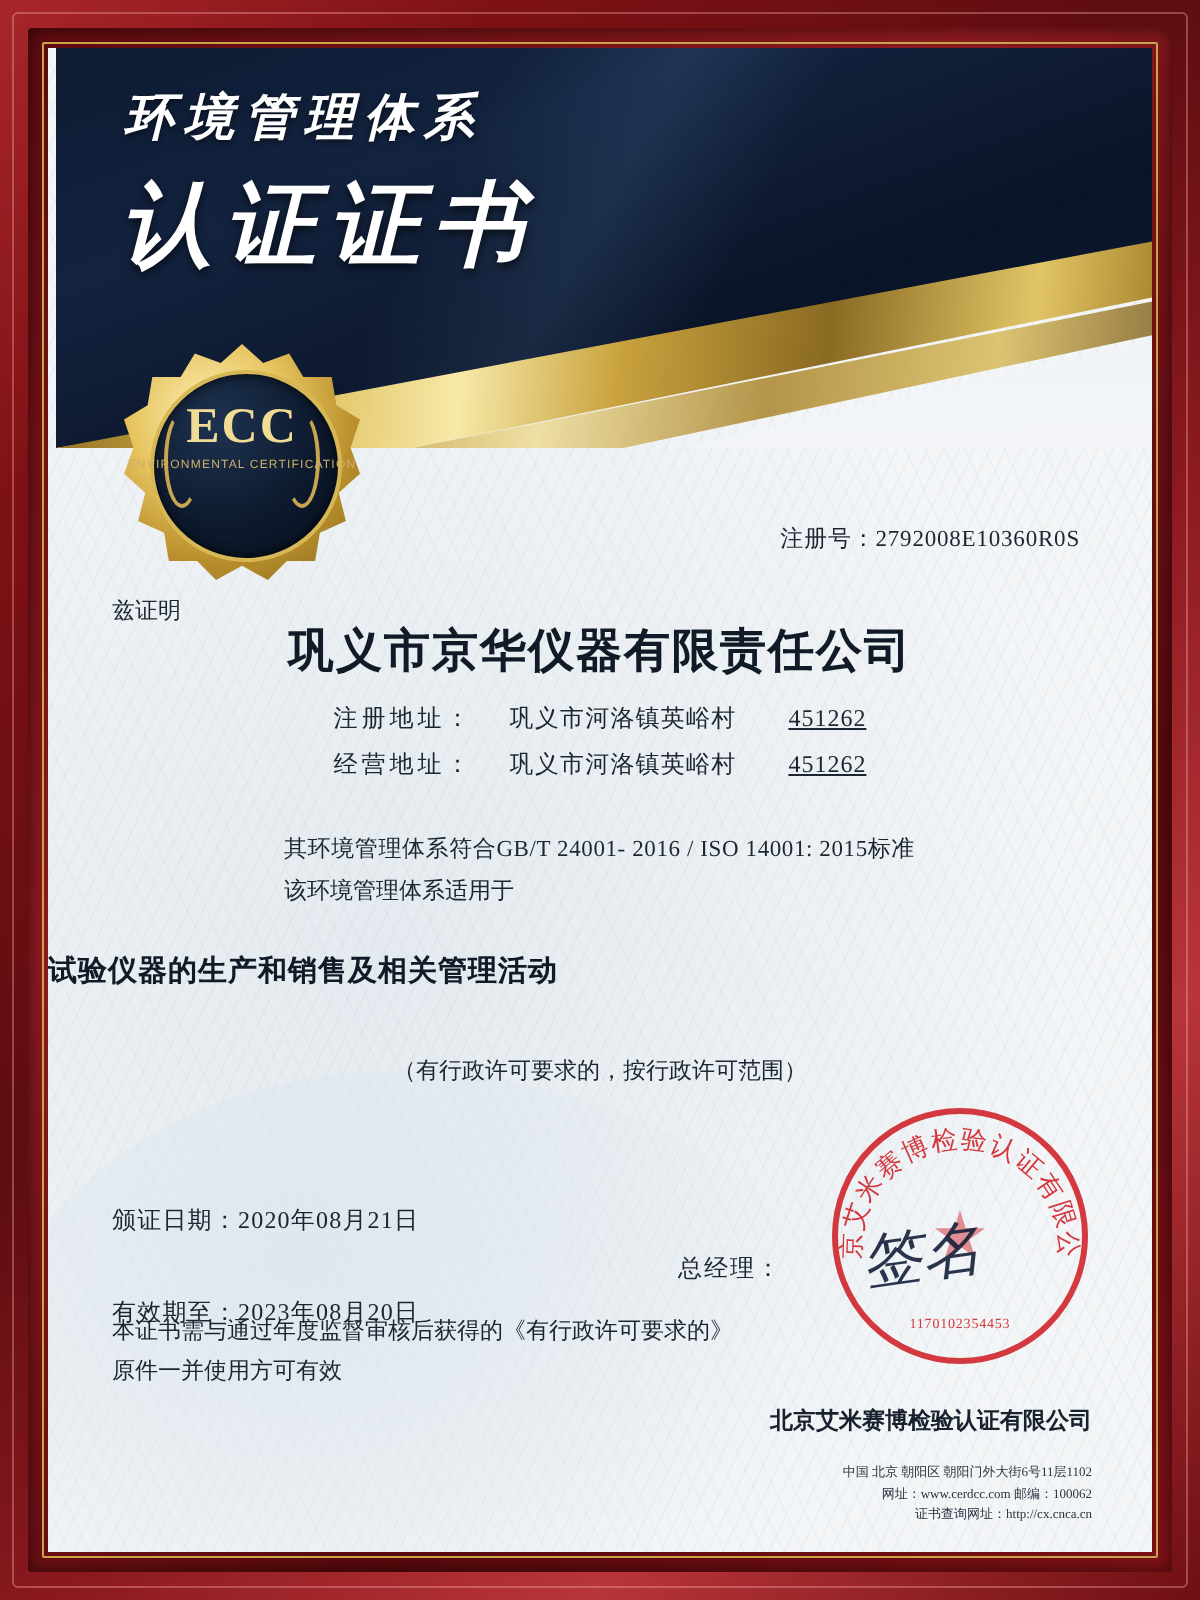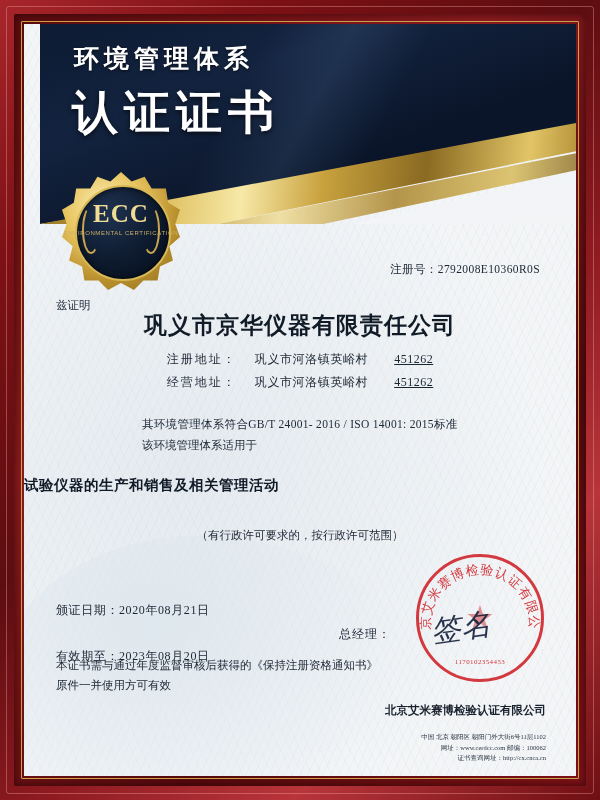"环境管理体系" .header { font-style: none -> italic; left: 16px -> 4px }
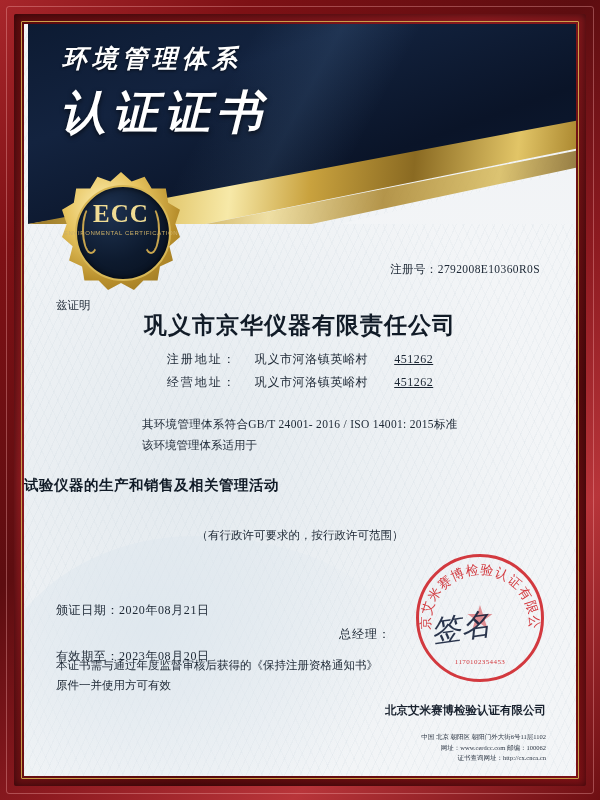"本证书需与通过年度监督审核后获得的《保持注册资格通知书》" div.footnote-1 { text: 保持注册资格通知书 -> 有行政许可要求的 }
